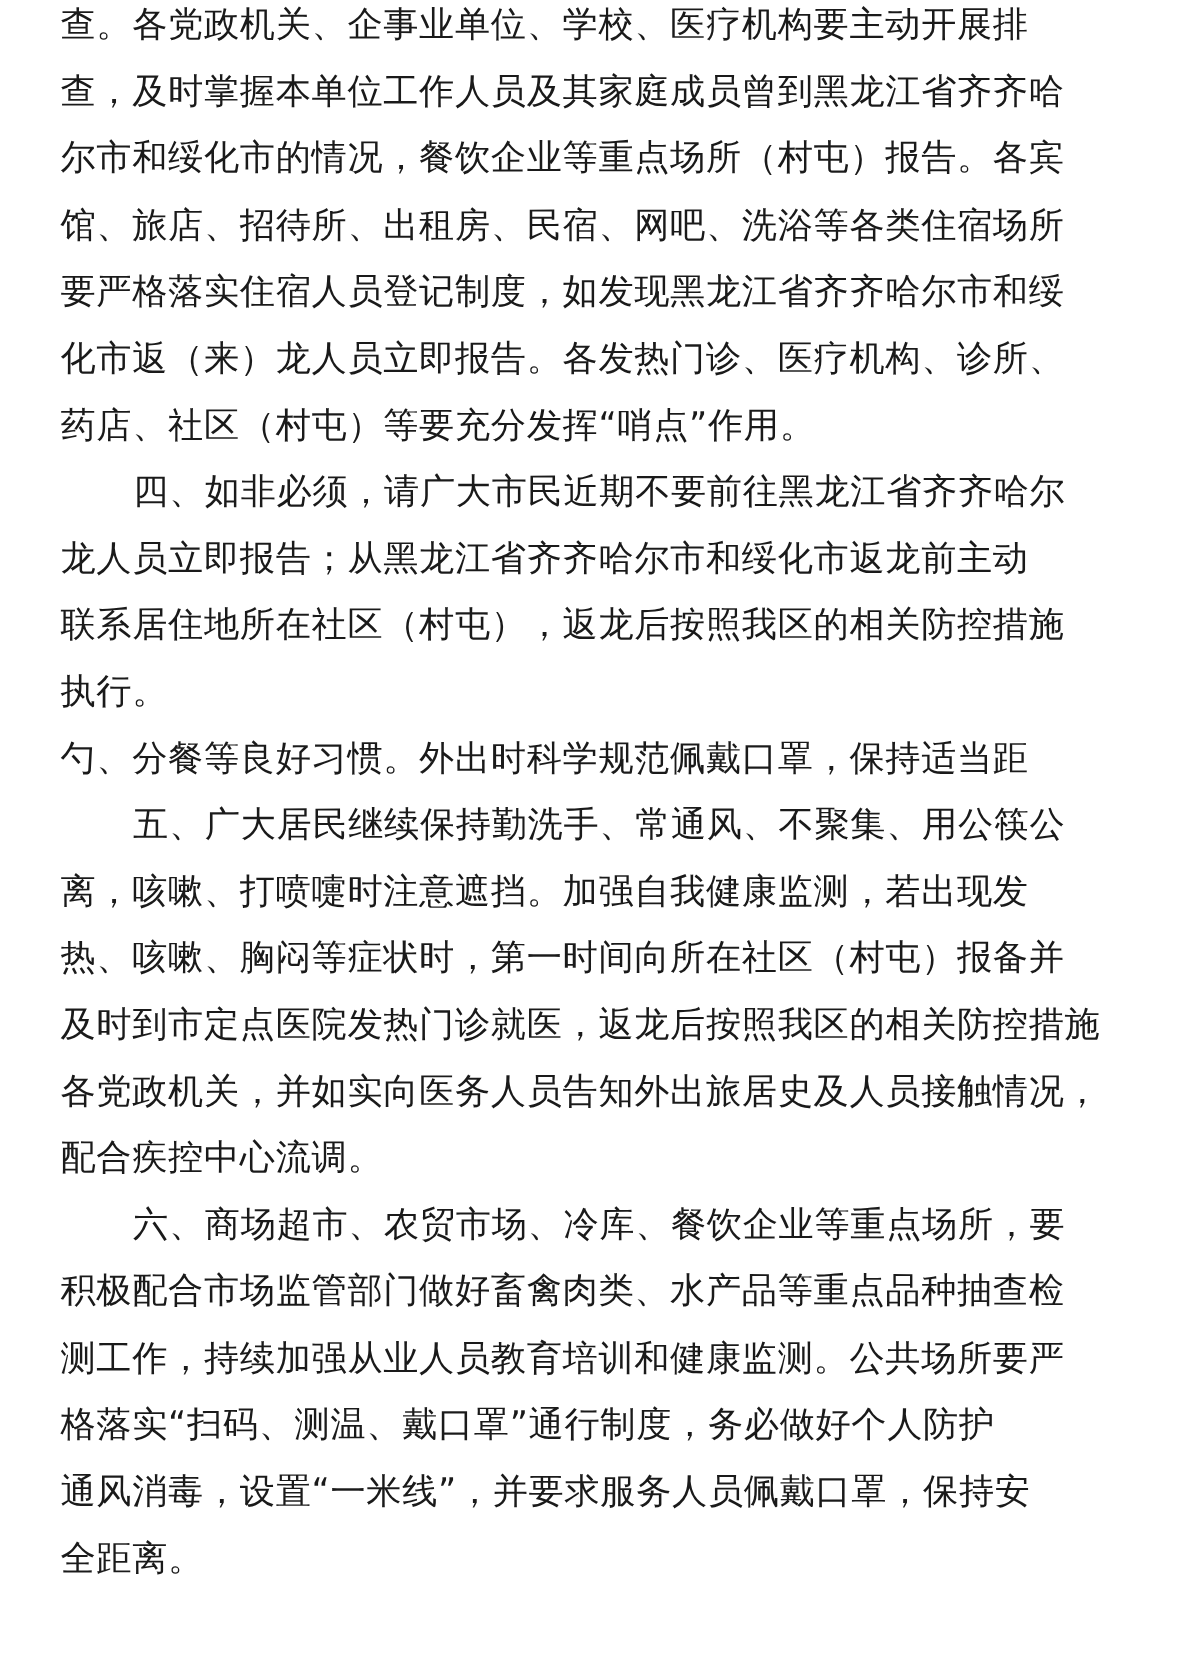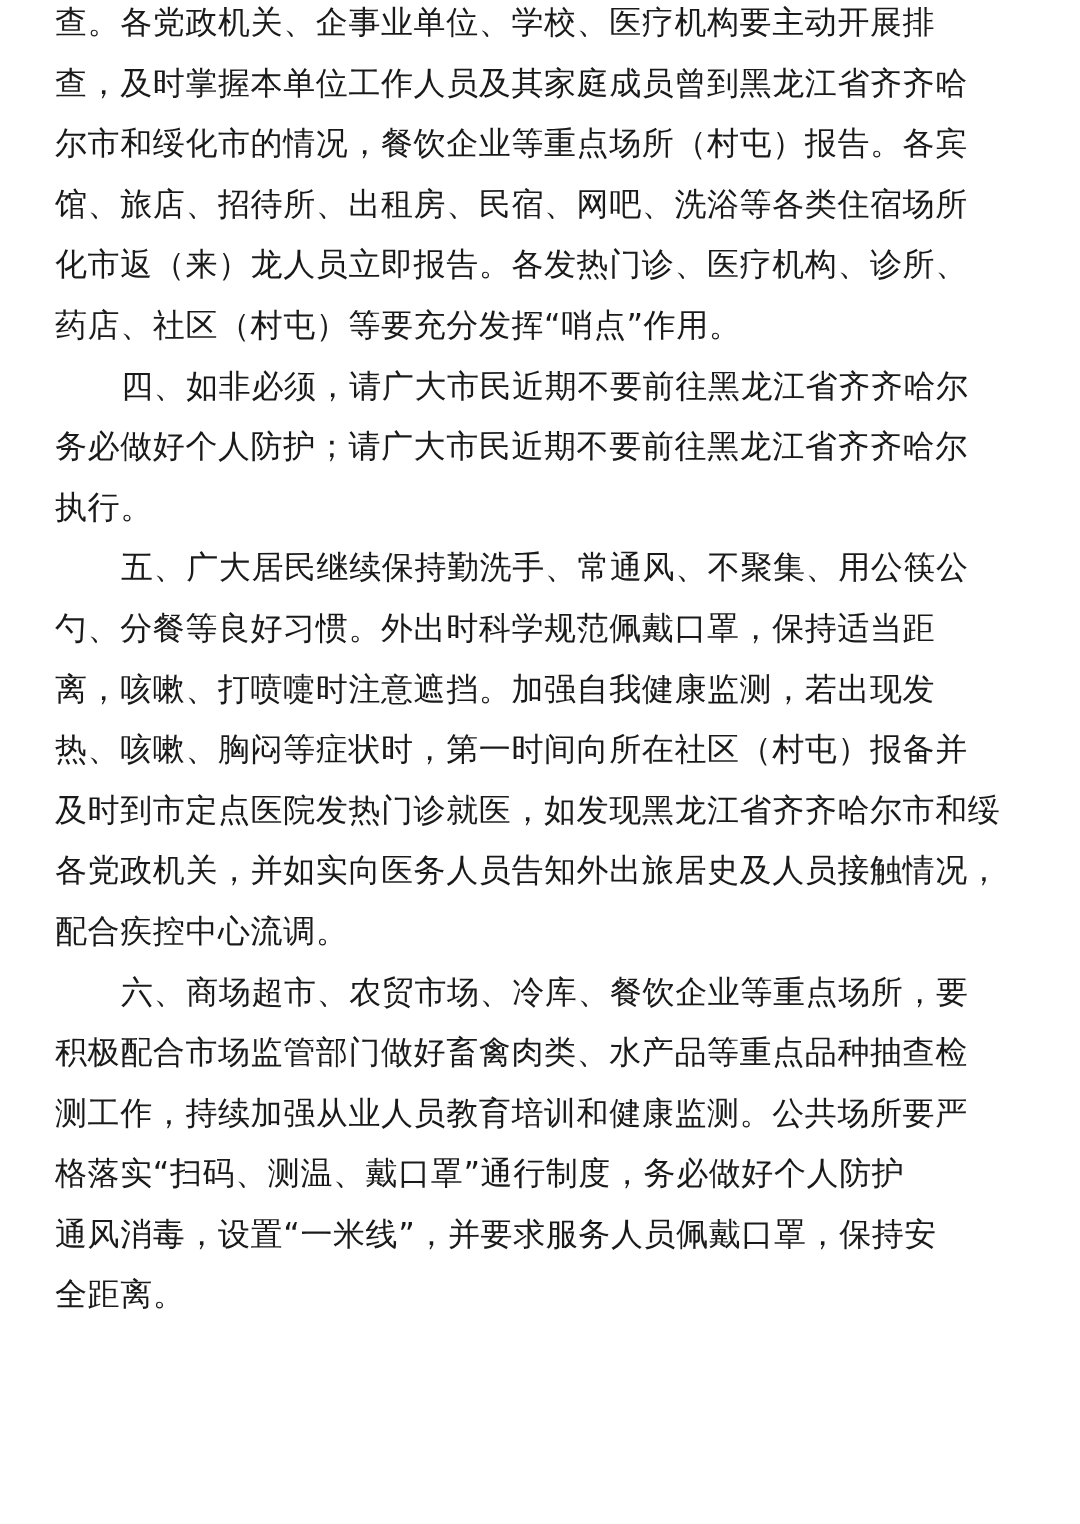"要严格落实住宿人员登记制度，如发现黑龙江省齐齐哈尔市和绥" div.line { html: none -> <div>要严格落实住宿人员登记制度，如发现黑龙江省齐齐哈尔市和绥</div> }
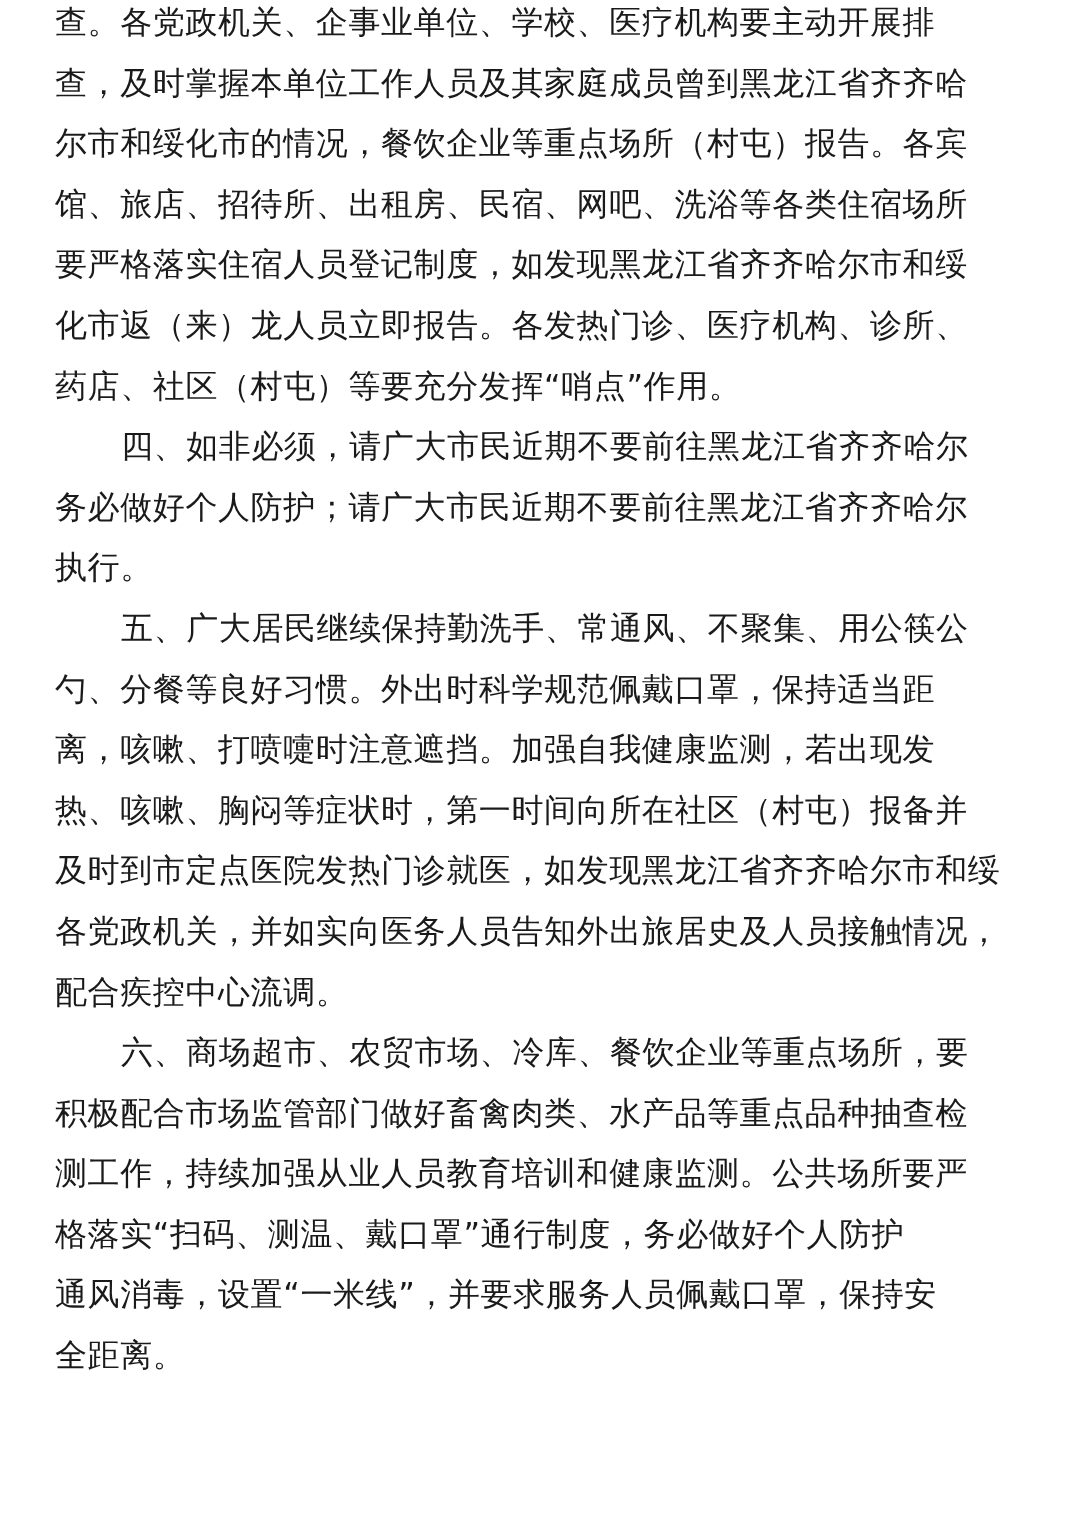"务必做好个人防护；请广大市民近期不要前往黑龙江省齐齐哈尔" div.line { text: 务必做好个人防护；请广大市民近期不要前往黑龙江省齐齐哈尔 -> 龙人员立即报告；从黑龙江省齐齐哈尔市和绥化市返龙前主动 }
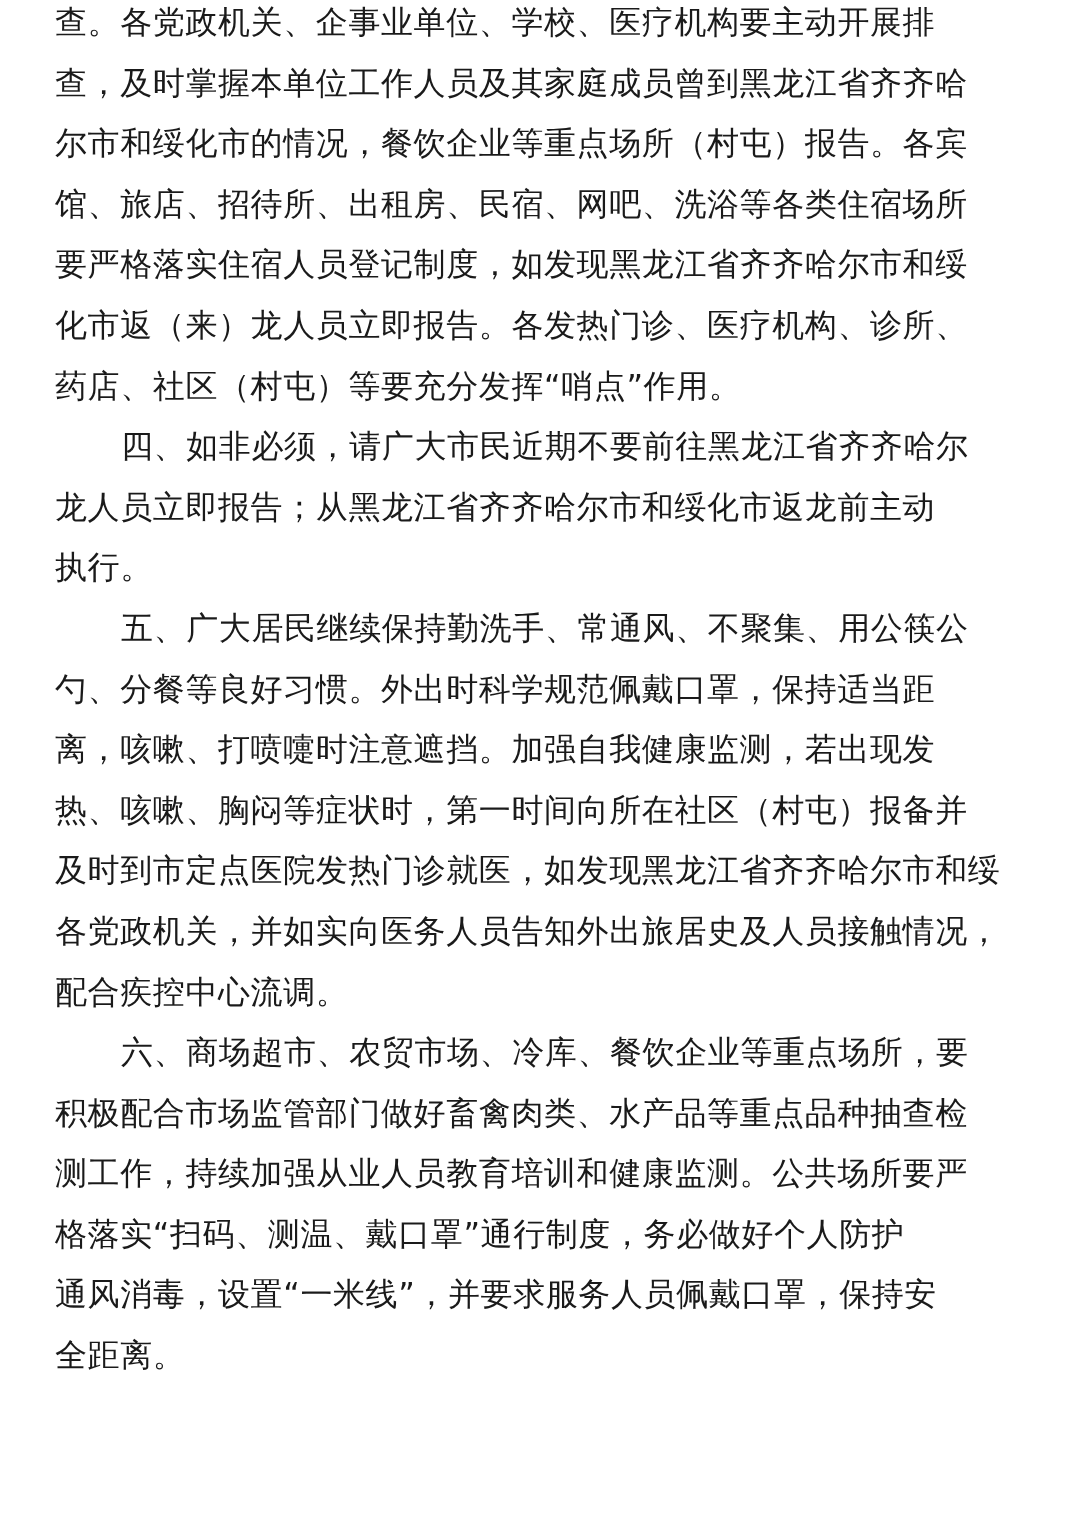"联系居住地所在社区（村屯），返龙后按照我区的相关防控措施" div.line { html: none -> <div>联系居住地所在社区（村屯），返龙后按照我区的相关防控措施</div> }
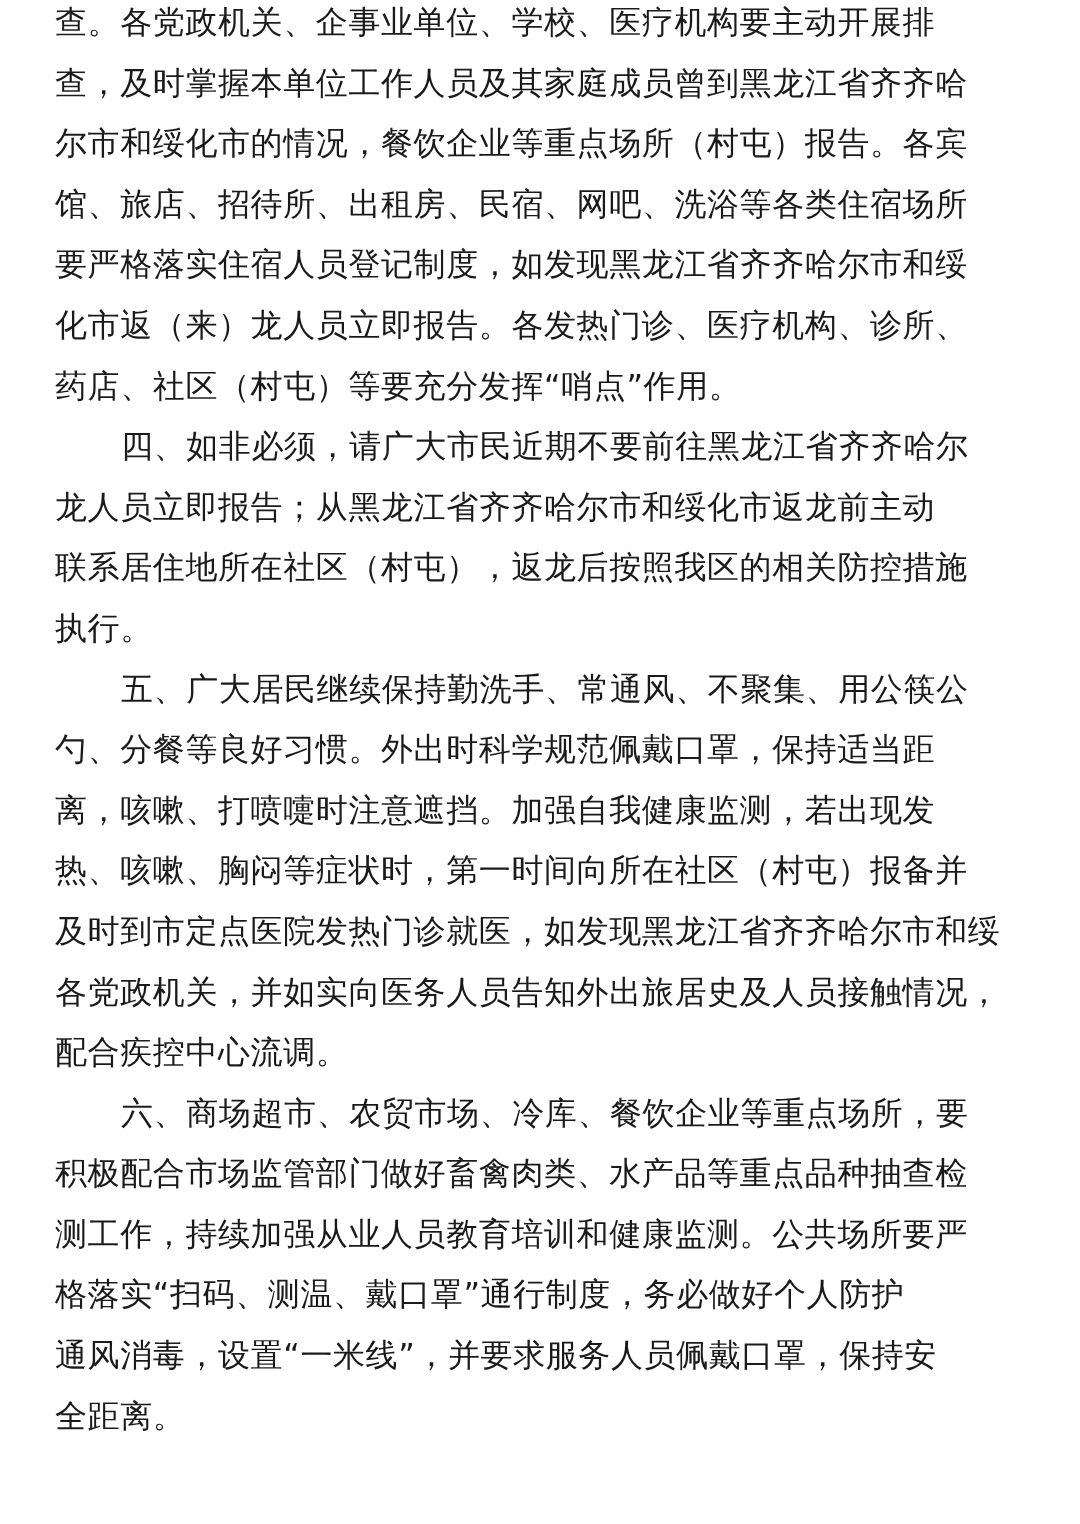"五、广大居民继续保持勤洗手、常通风、不聚集、用公筷公" div.line { order: before "勺、分餐等良好习惯。外出时科学规范佩戴口罩，保持适当距" -> after "勺、分餐等良好习惯。外出时科学规范佩戴口罩，保持适当距" }
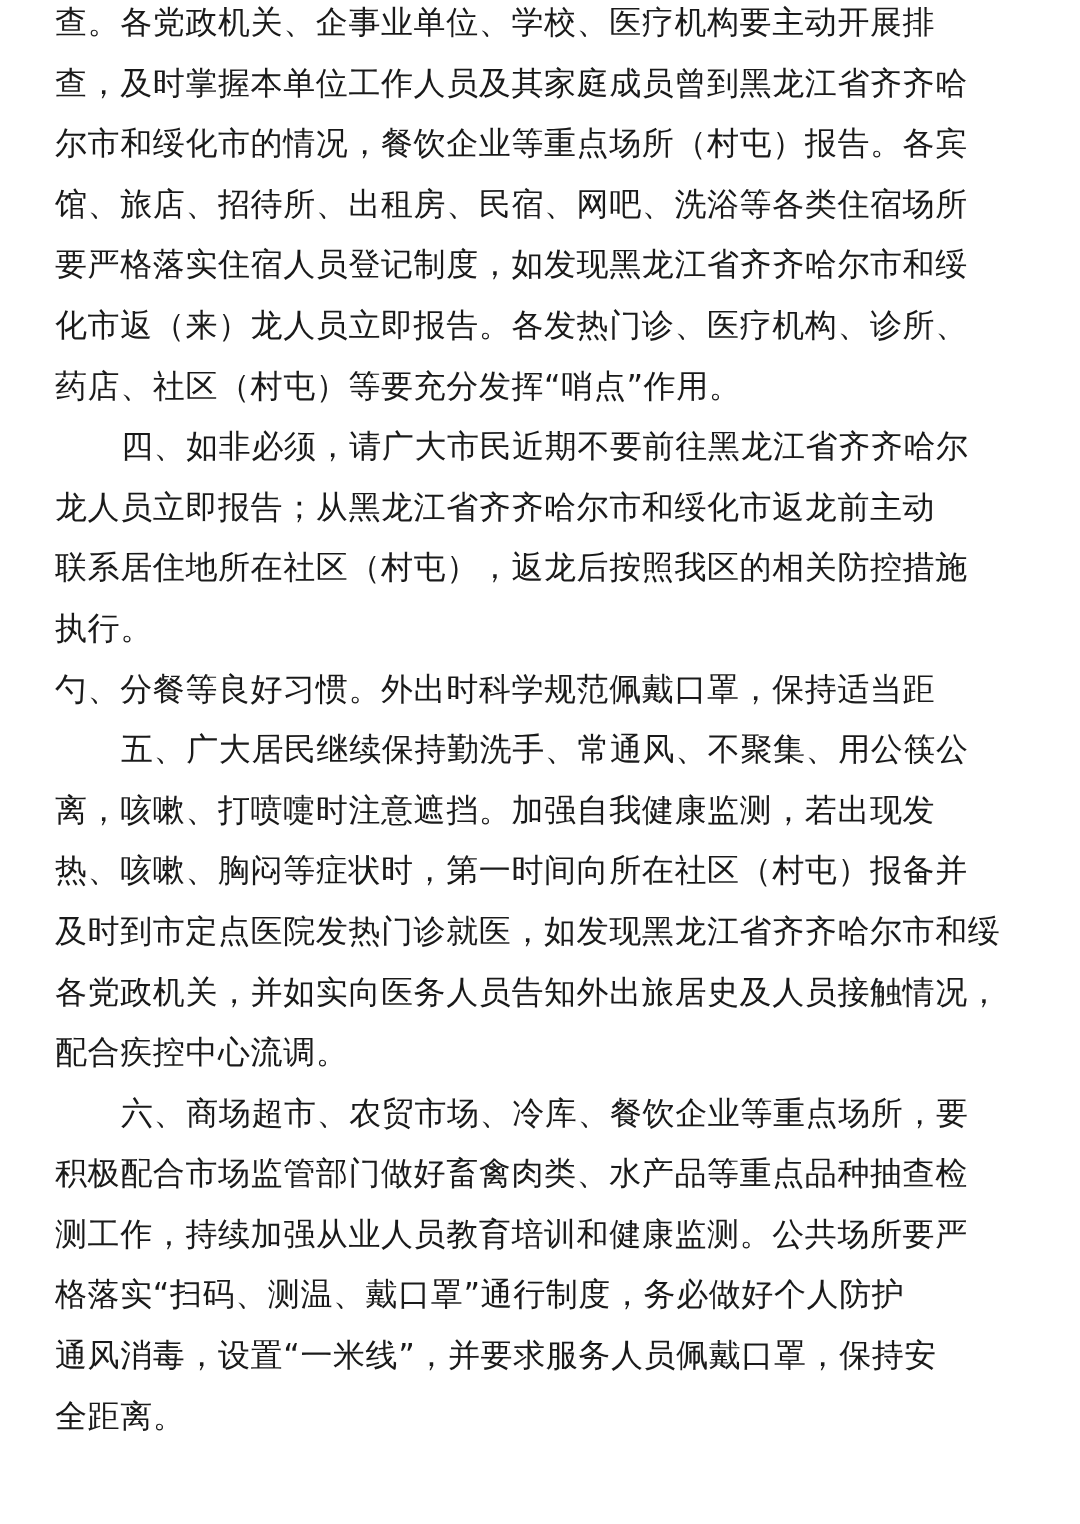"及时到市定点医院发热门诊就医，如发现黑龙江省齐齐哈尔市和绥" div.line { text: 如发现黑龙江省齐齐哈尔市和绥 -> 返龙后按照我区的相关防控措施 }
